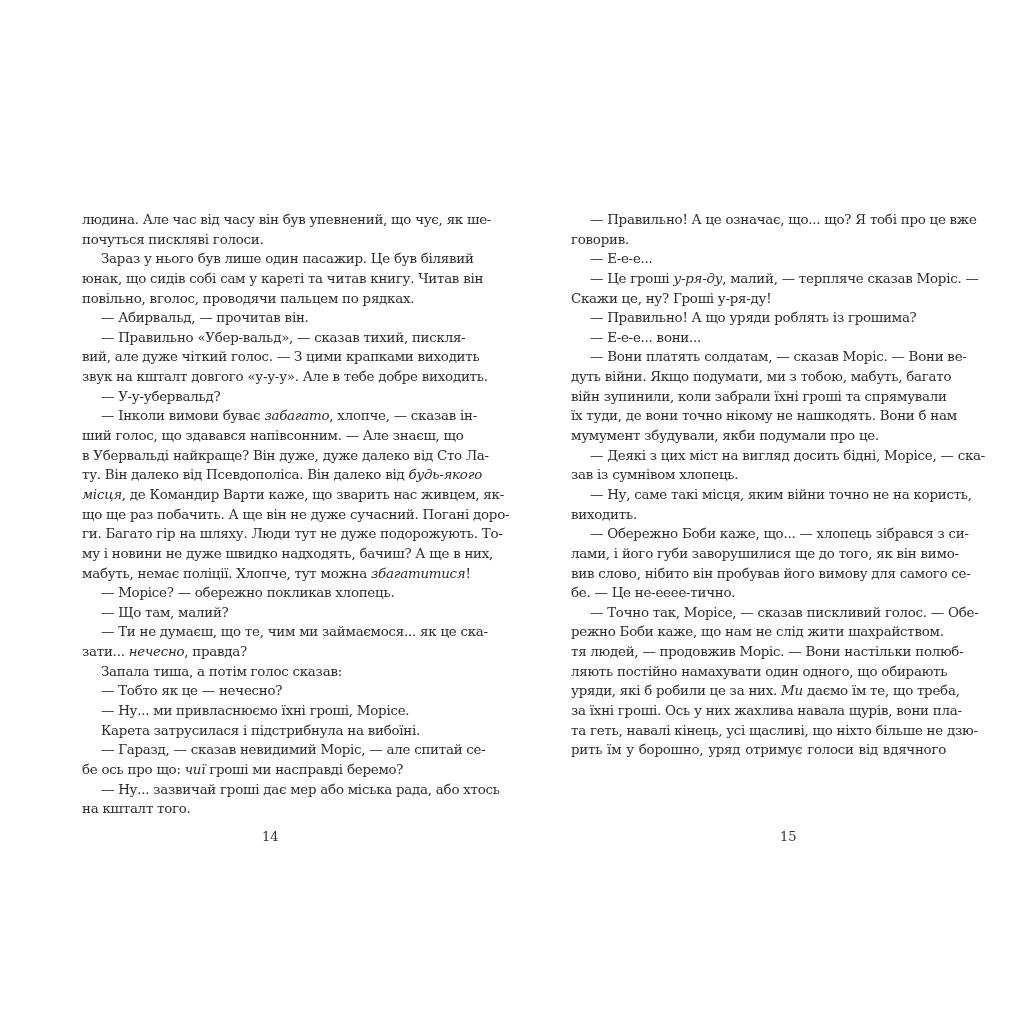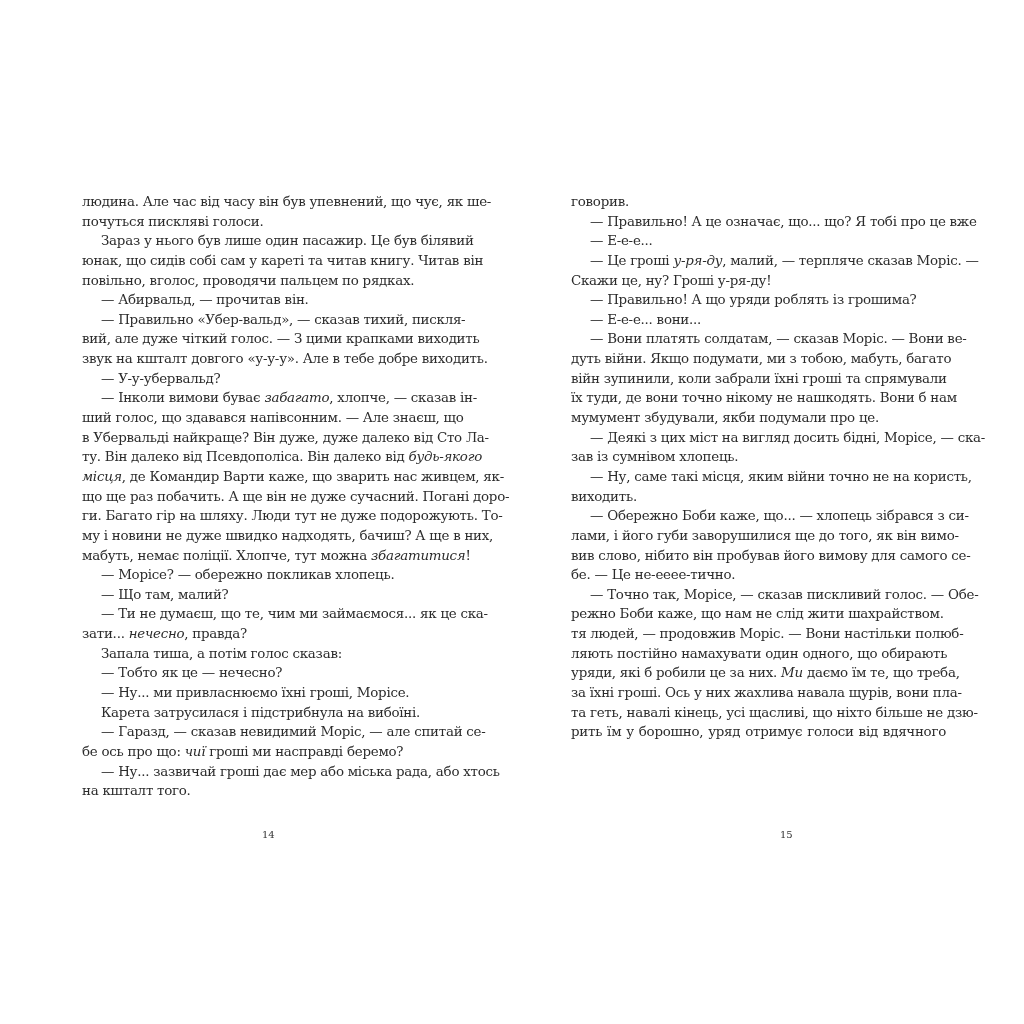"людина. Але час від часу" .page { top: 192px -> 210px }
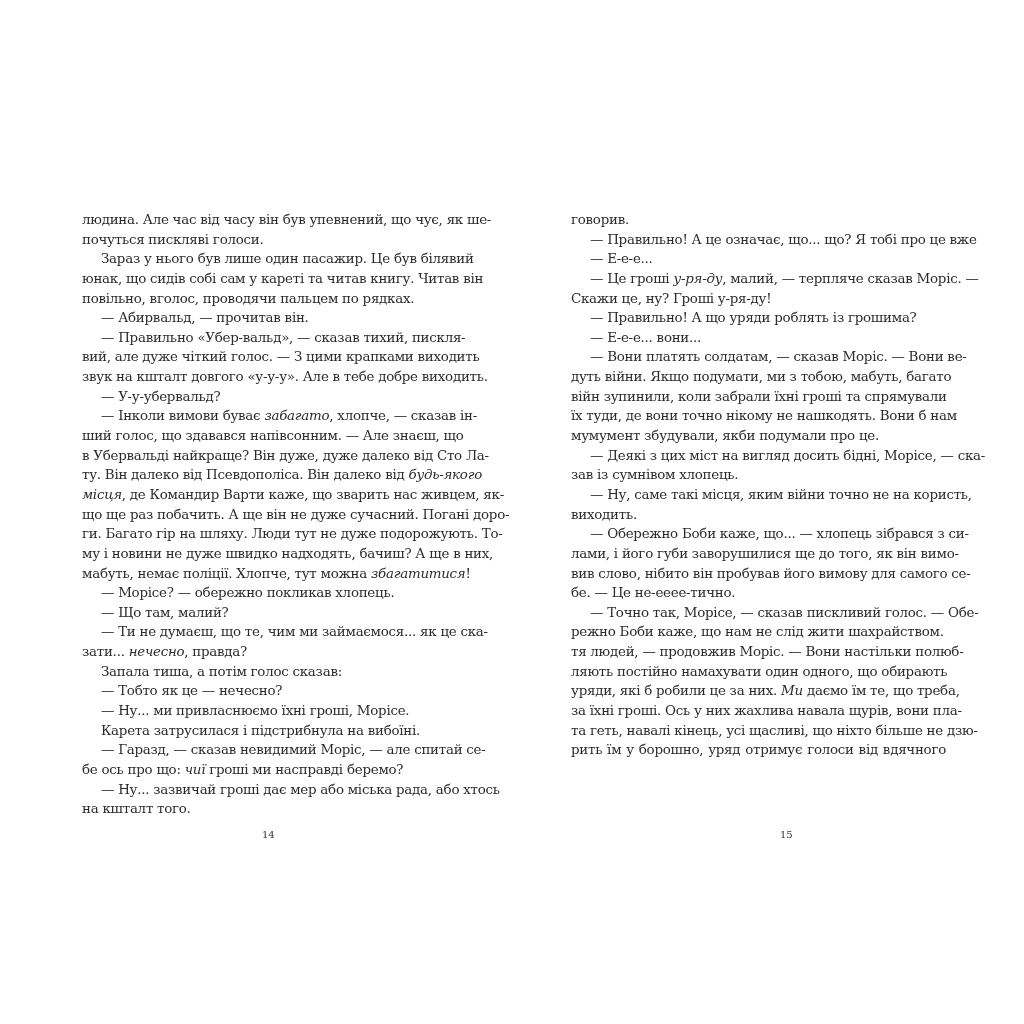"говорив." div.line { order: before "— Правильно! А це означає," -> after "— Правильно! А це означає," }
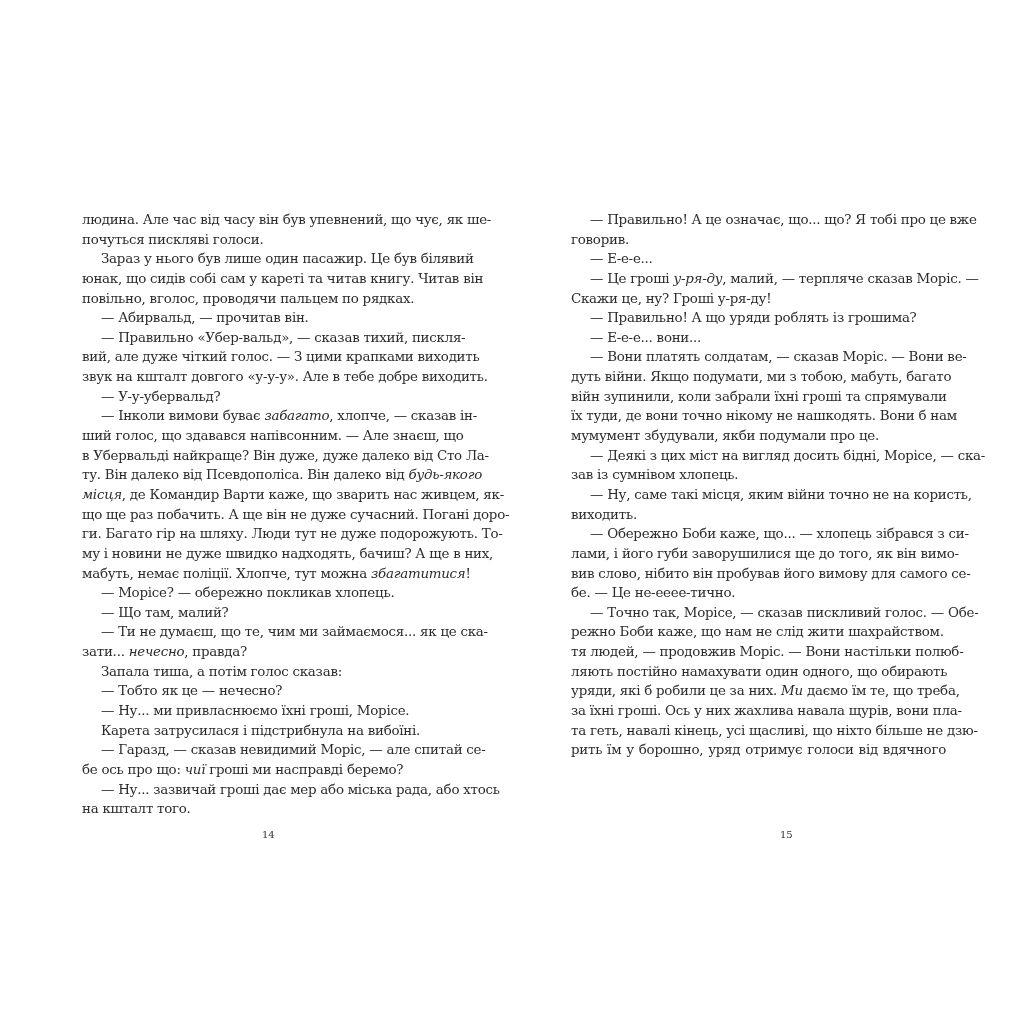"14" .page-number { font-size: 10px -> 13px }
